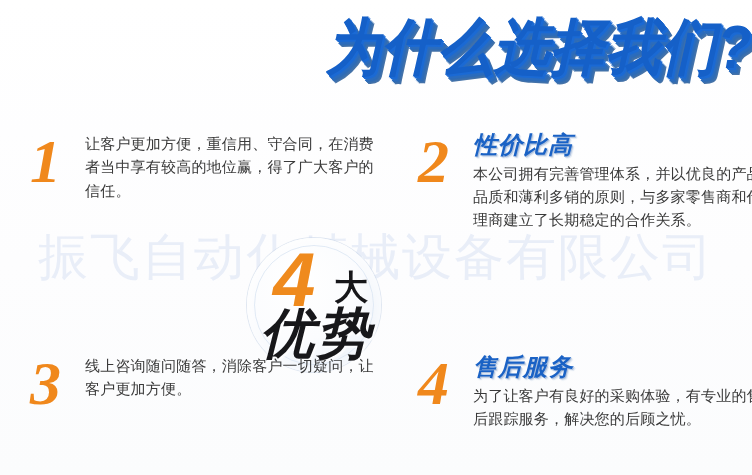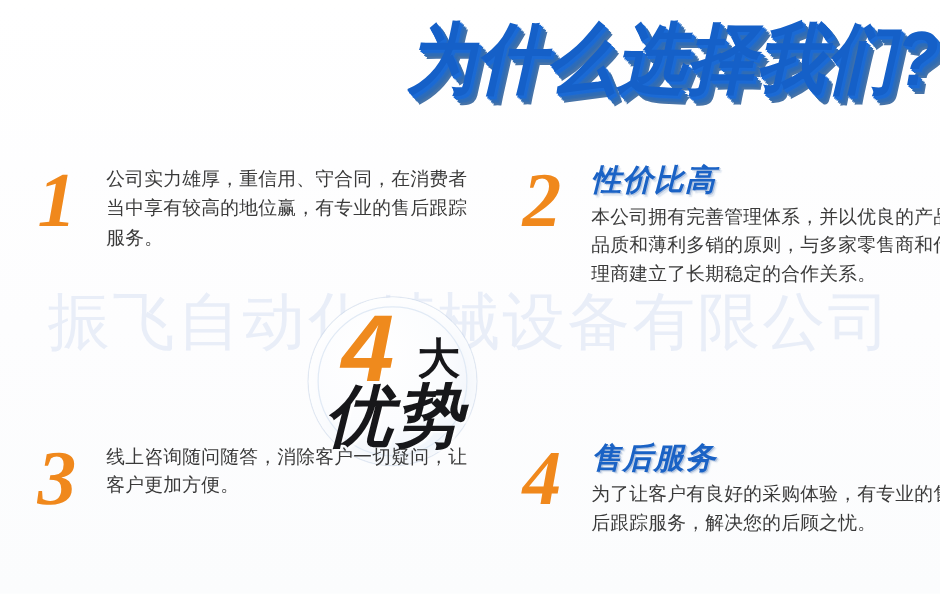"公司实力雄厚，重信用、守合同，在消费者当中享有较高的地位赢，有专业的售后跟踪服务" p.item-text { text: 公司实力雄厚，重信用、守合同，在消费者当中享有较高的地位赢，有专业的售后跟踪服务 -> 让客户更加方便，重信用、守合同，在消费者当中享有较高的地位赢，得了广大客户的信任 }
